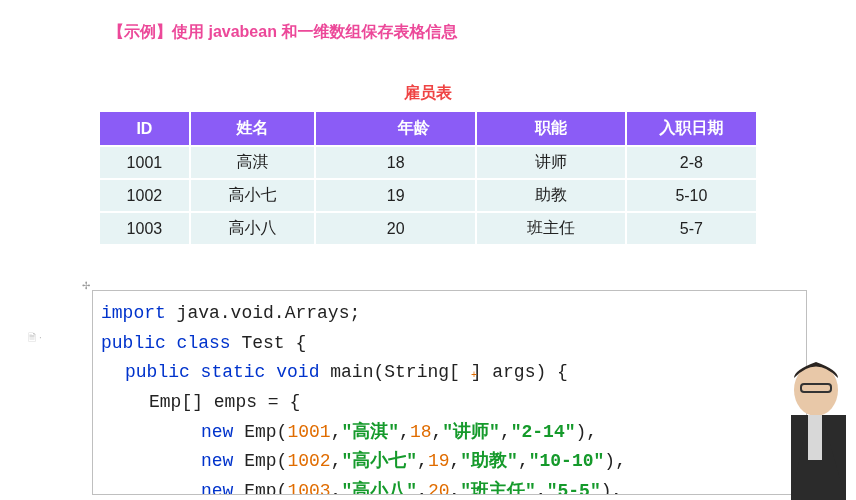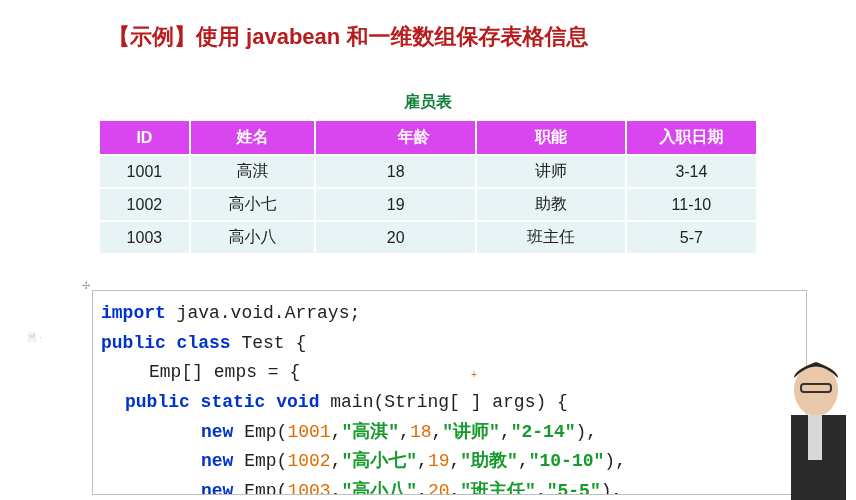"【示例】使用 javabean 和一维数组保存表格信息" .title { color: #b91c1c -> #ec4899; font-size: 22px -> 16px }
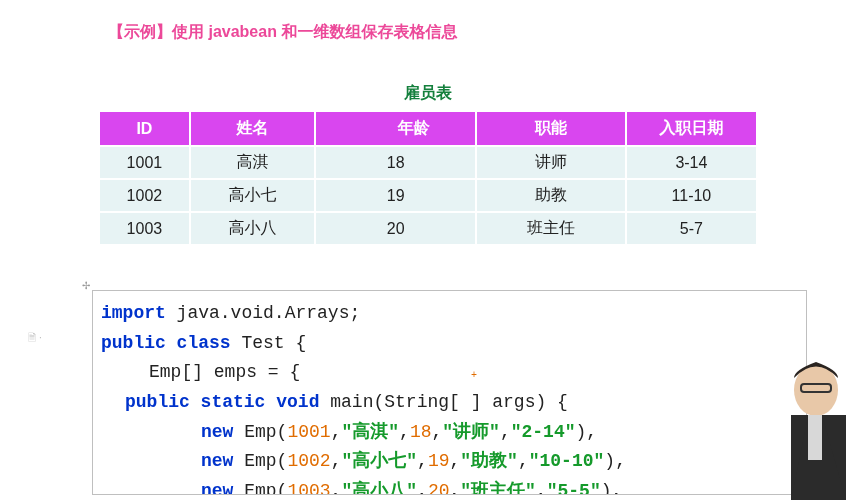"雇员表" .table-title { color: #15803d -> #ef4444 }
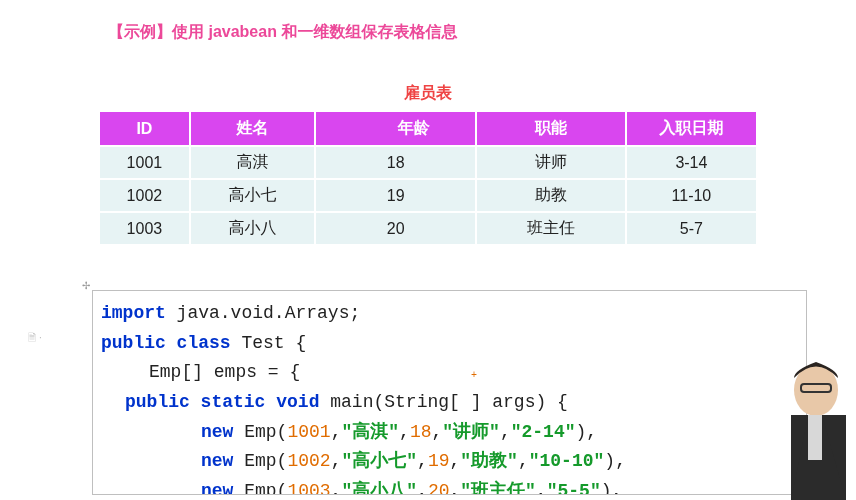"ID" thead th { background: #d946ef -> #8b5cf6 }
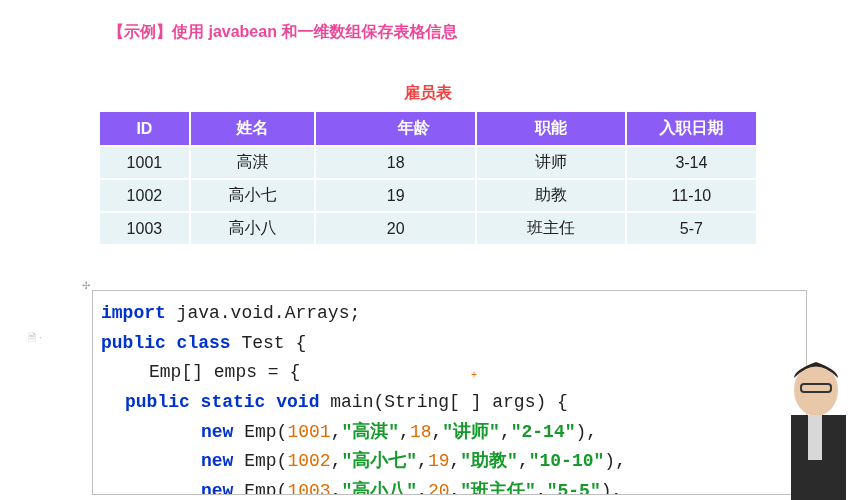"3-14" td { text: 3-14 -> 2-8 }
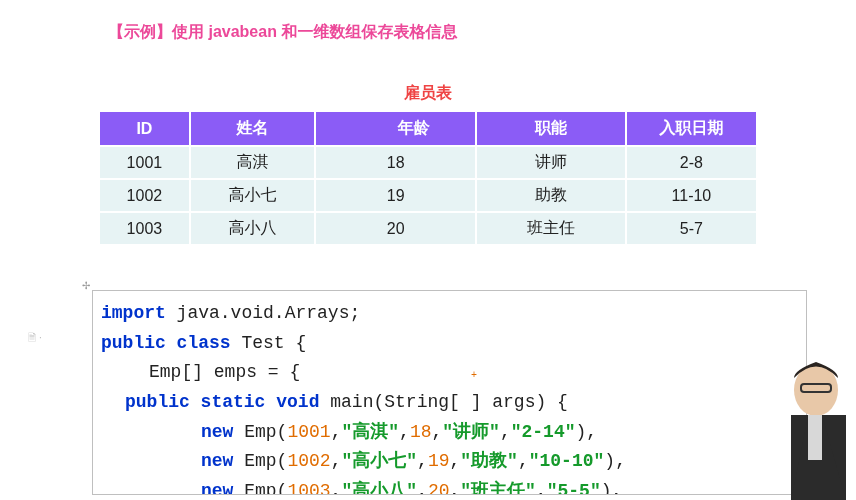"11-10" td { text: 11-10 -> 5-10 }
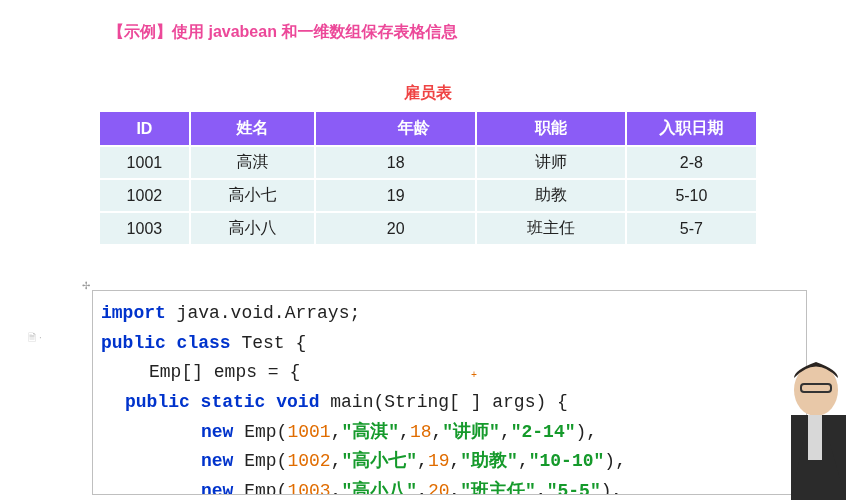"import" .kw { font-weight: bold -> normal }
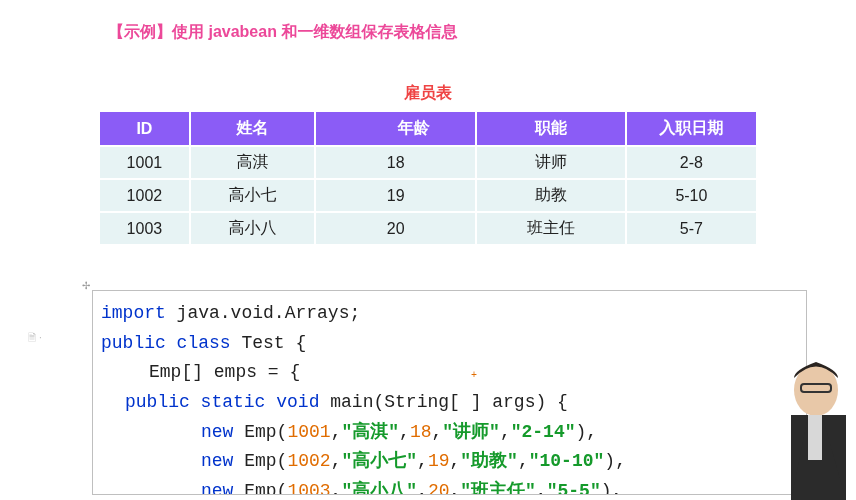"Emp[] emps = {" div { order: before "public static void main(String[ ]" -> after "public static void main(String[ ]" }
